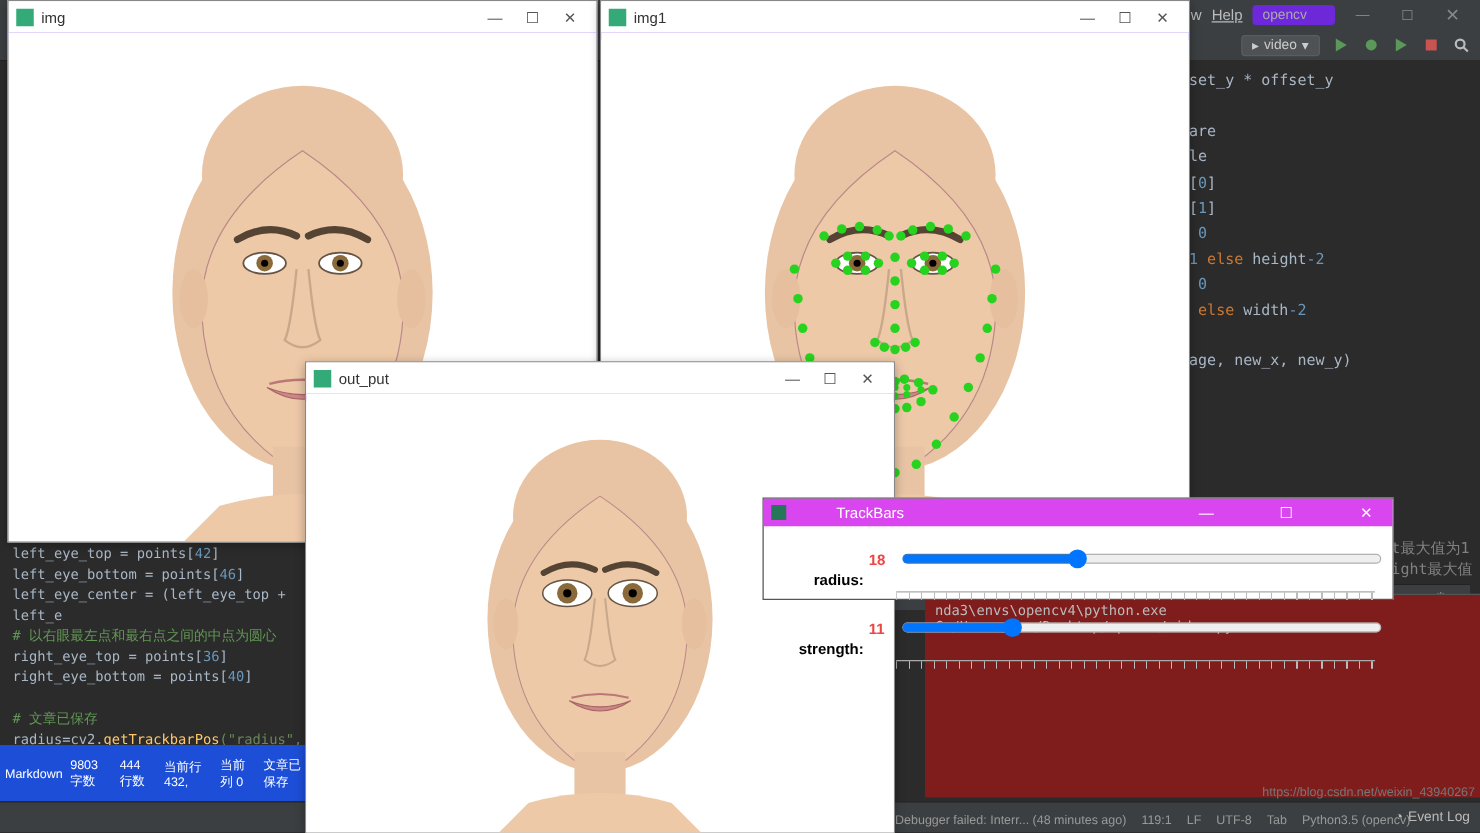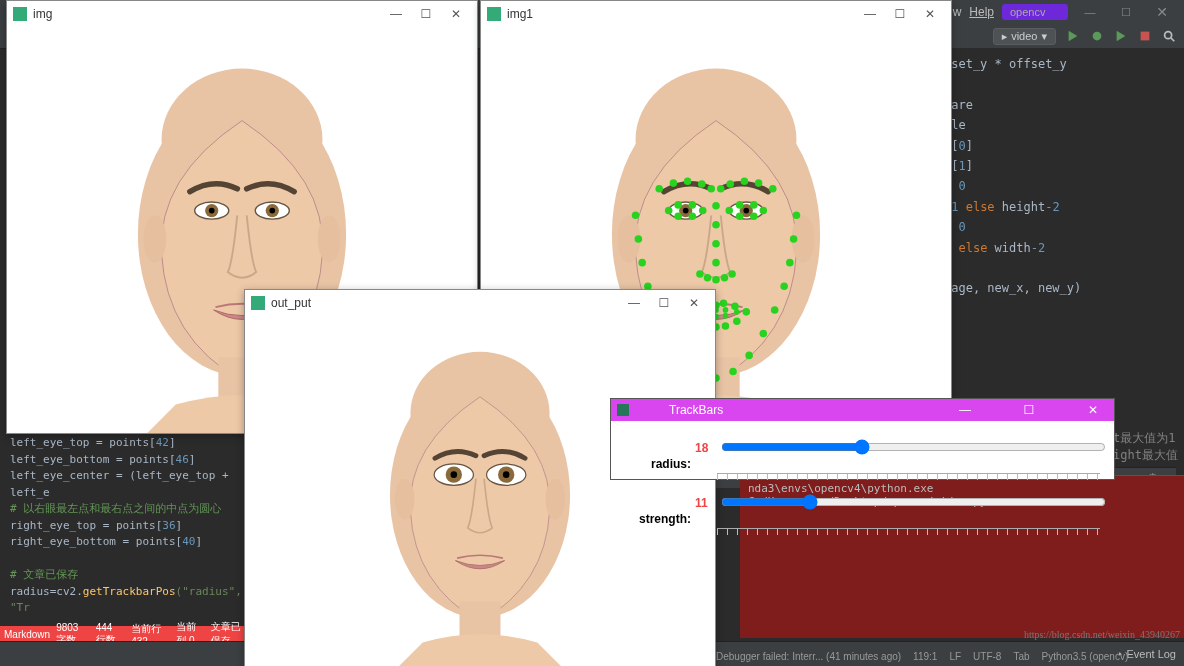"Markdown" .md-status { background: #ef4444 -> #1d4ed8; padding: 0 4px -> 15px 4px }
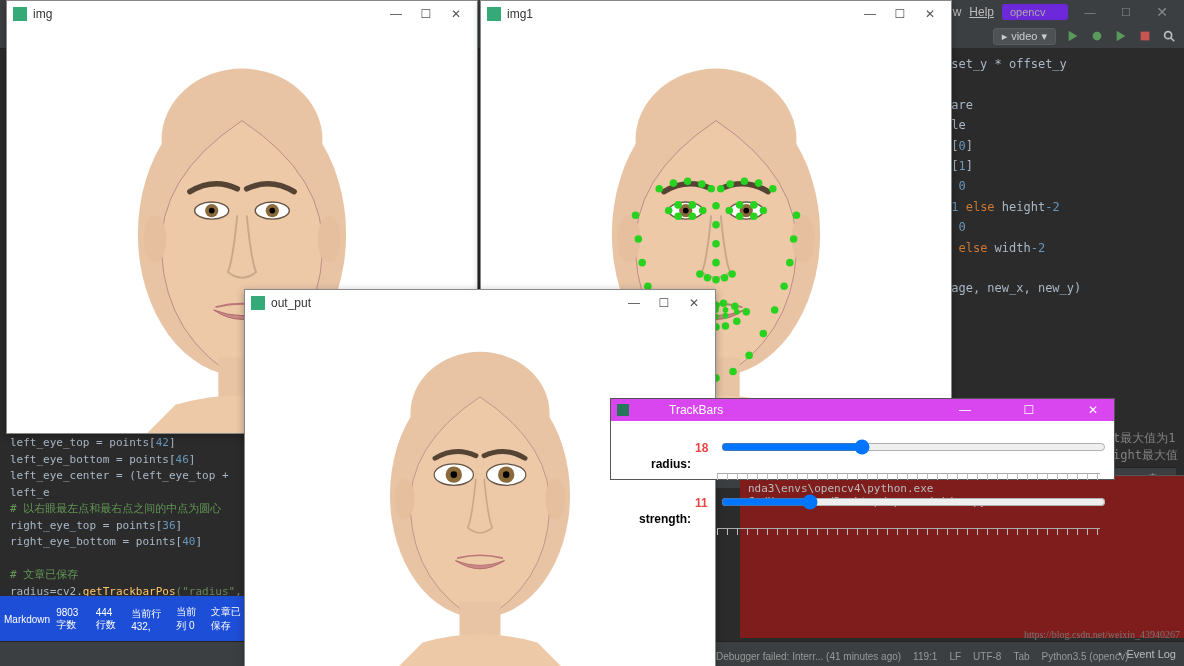"https://blog.csdn.net/weixin_43940267" .watermark { font-family: Liberation Serif, serif -> none }
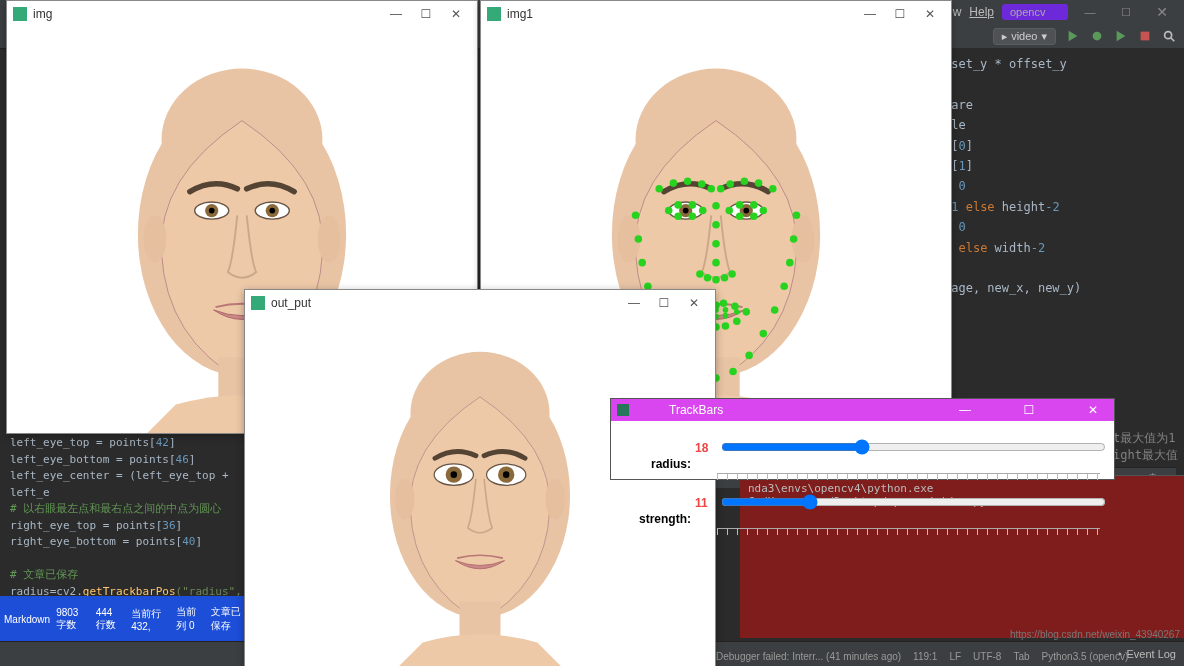"Debugger failed: Interr... (41 minutes" span { text: 41 -> 48 }
